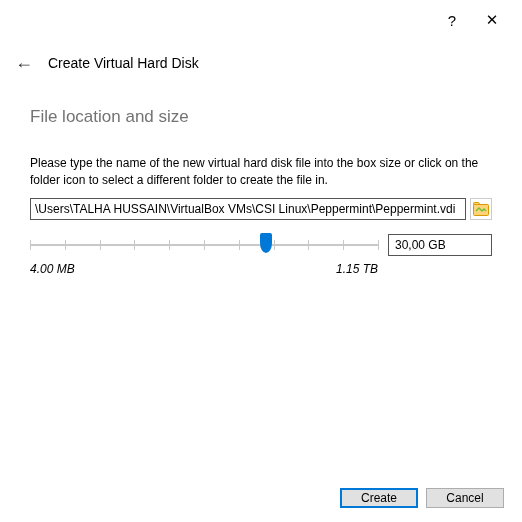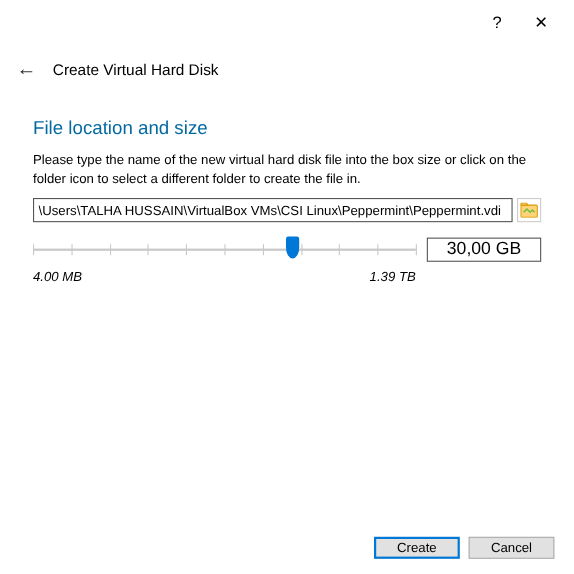"File location and size" .section-title { color: #0369a1 -> #737373; margin-bottom: 10px -> 28px }
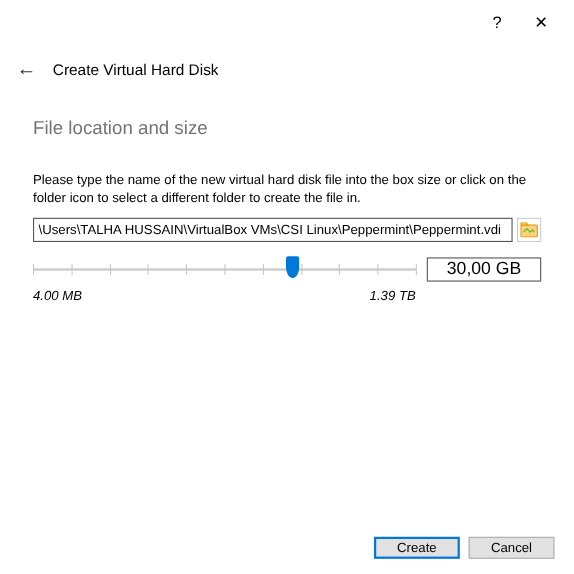"30,00 GB" .size-input { font-size: 16px -> 12px; text-align: center -> left }
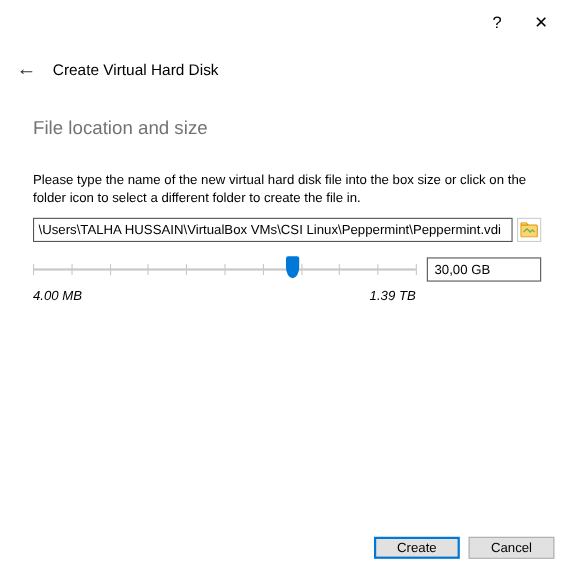"1.39 TB" span { text: 1.39 -> 1.15 }
